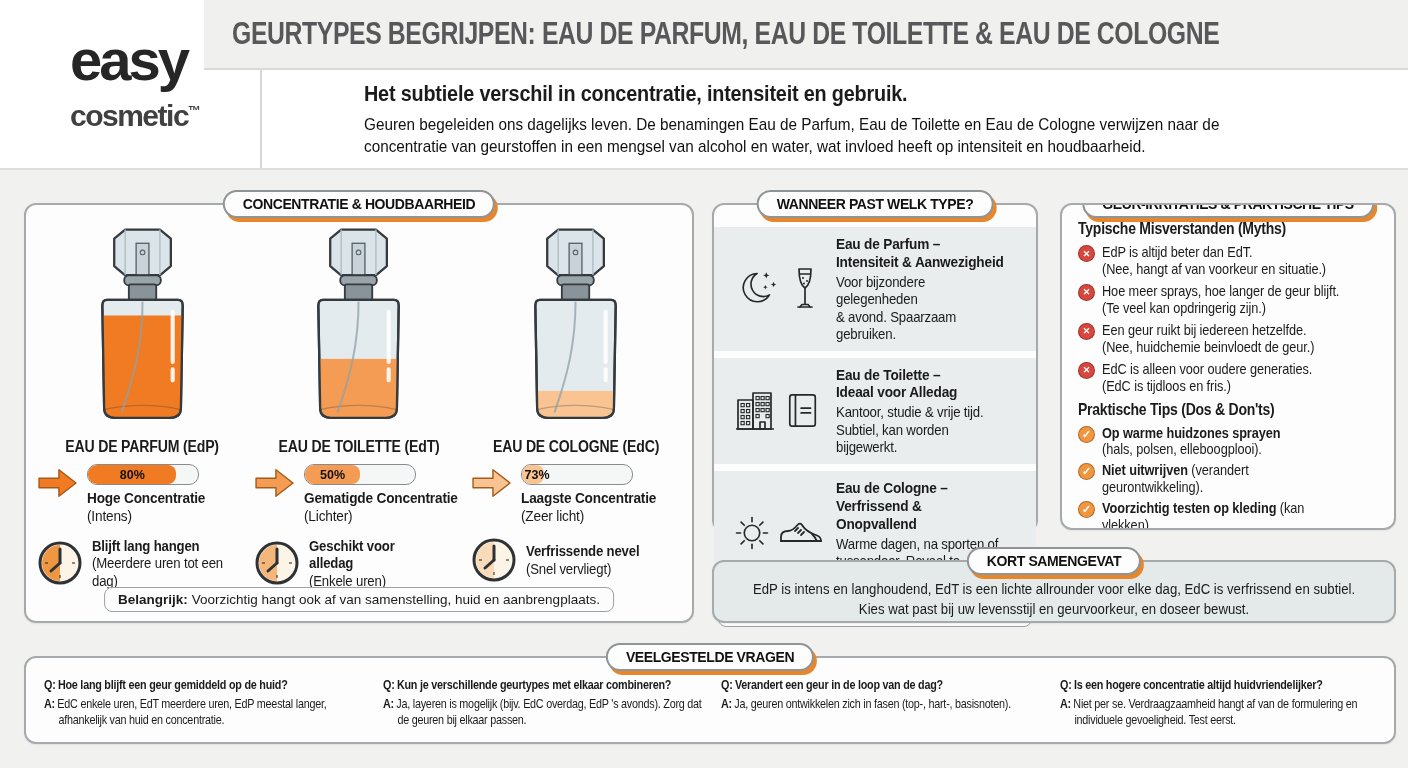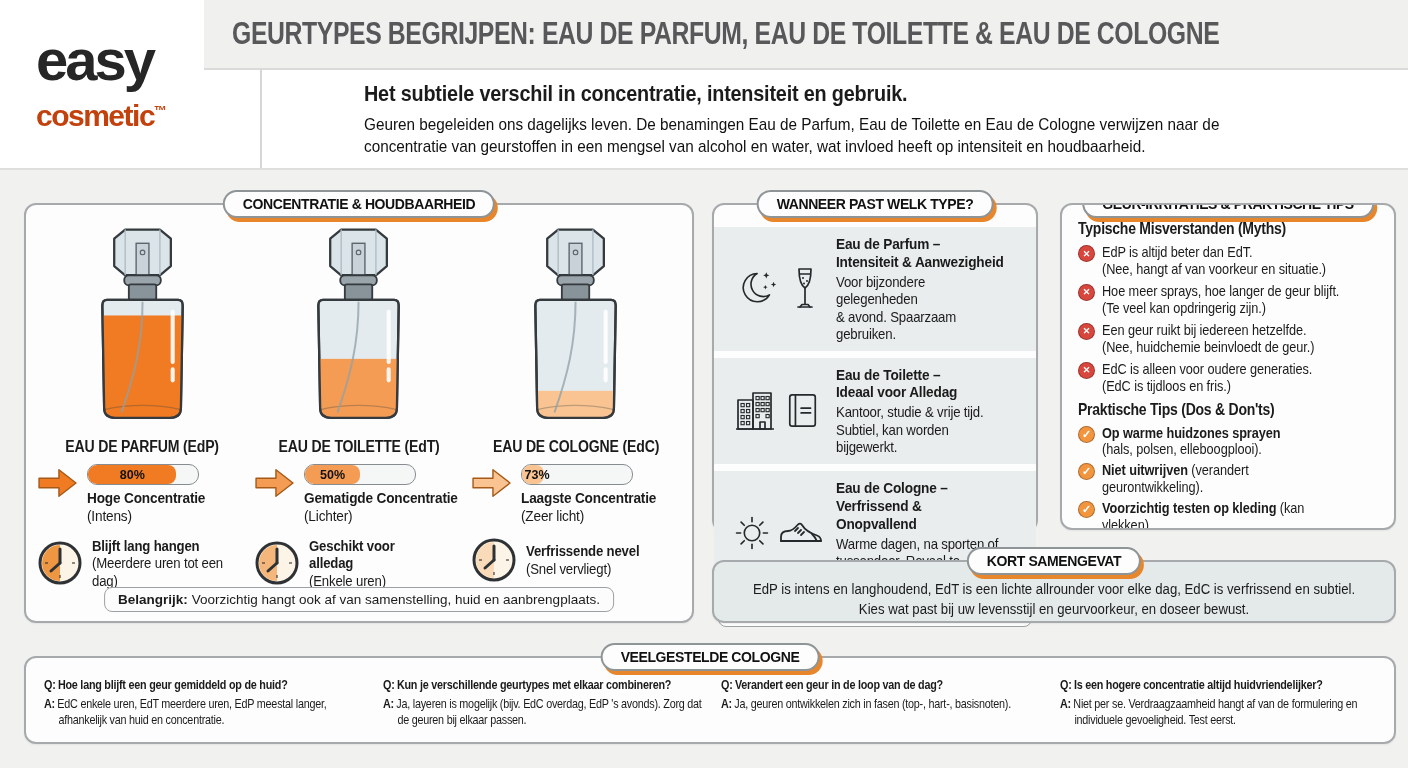"easy" .logo-box { padding-left: 36px -> 70px }
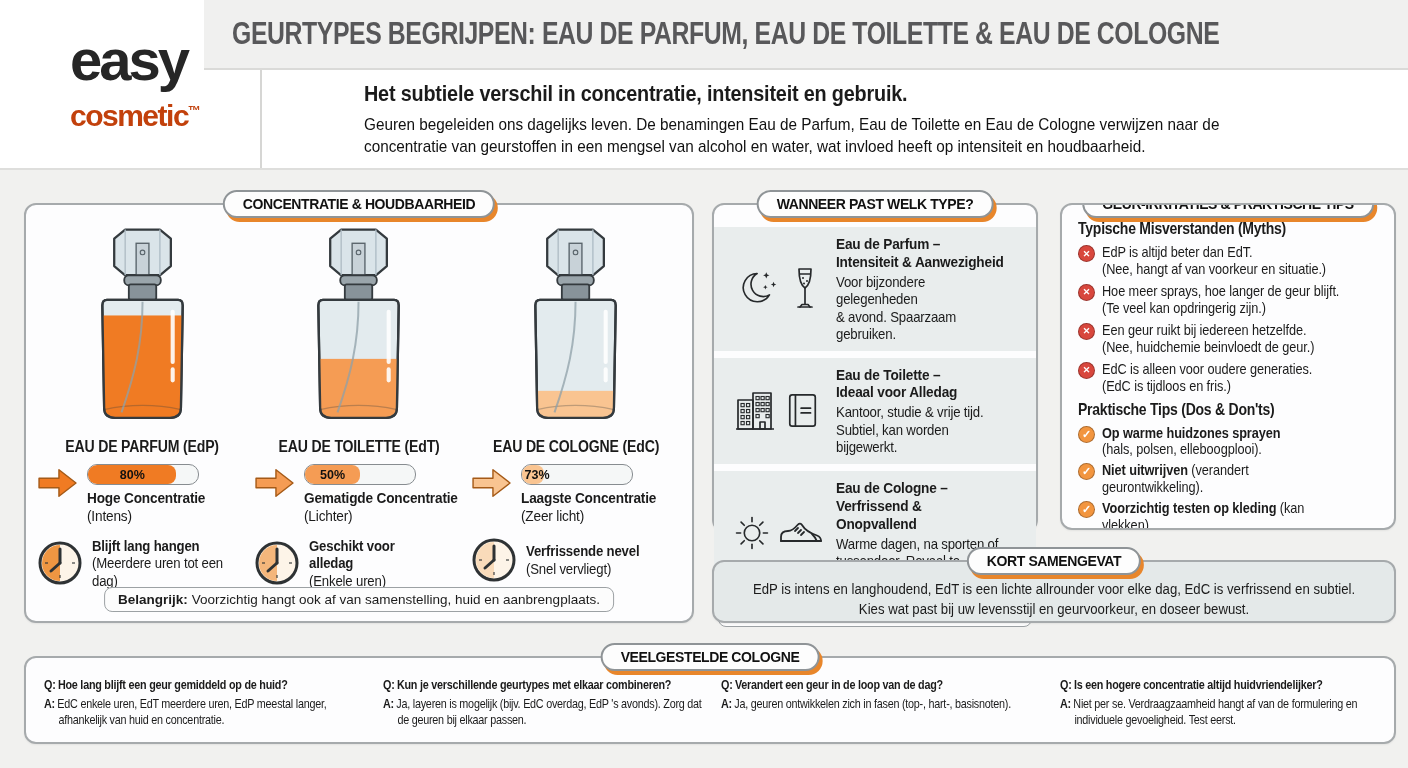"cosmetic™" .logo-cosmetic { color: #c2410c -> #404040 }
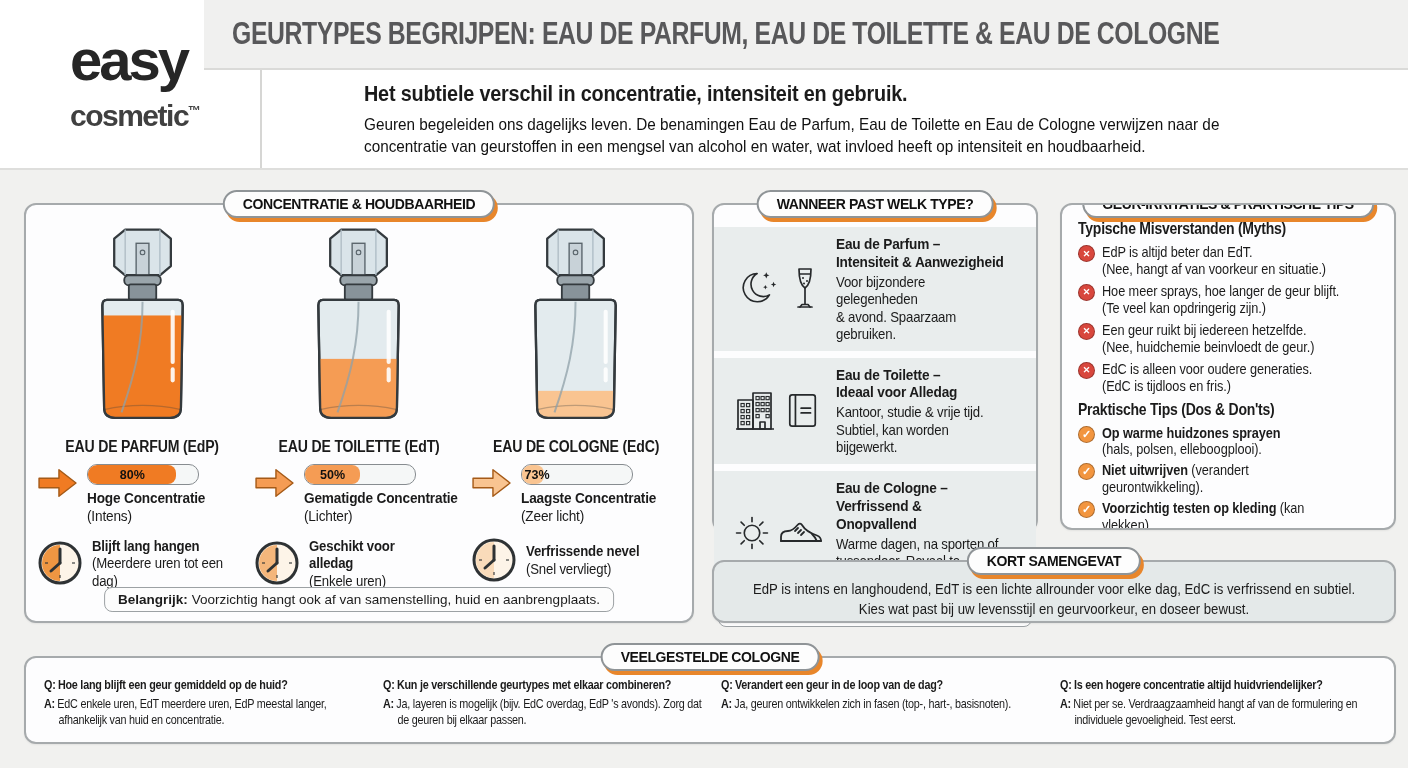"VEELGESTELDE COLOGNE" div.badge { text: COLOGNE -> VRAGEN }
